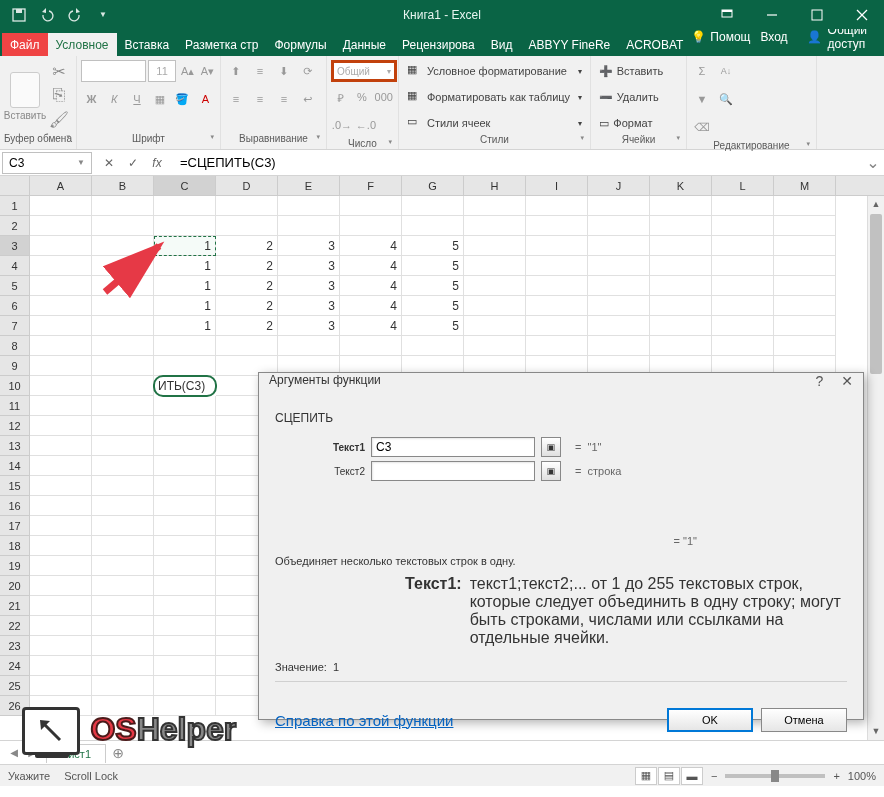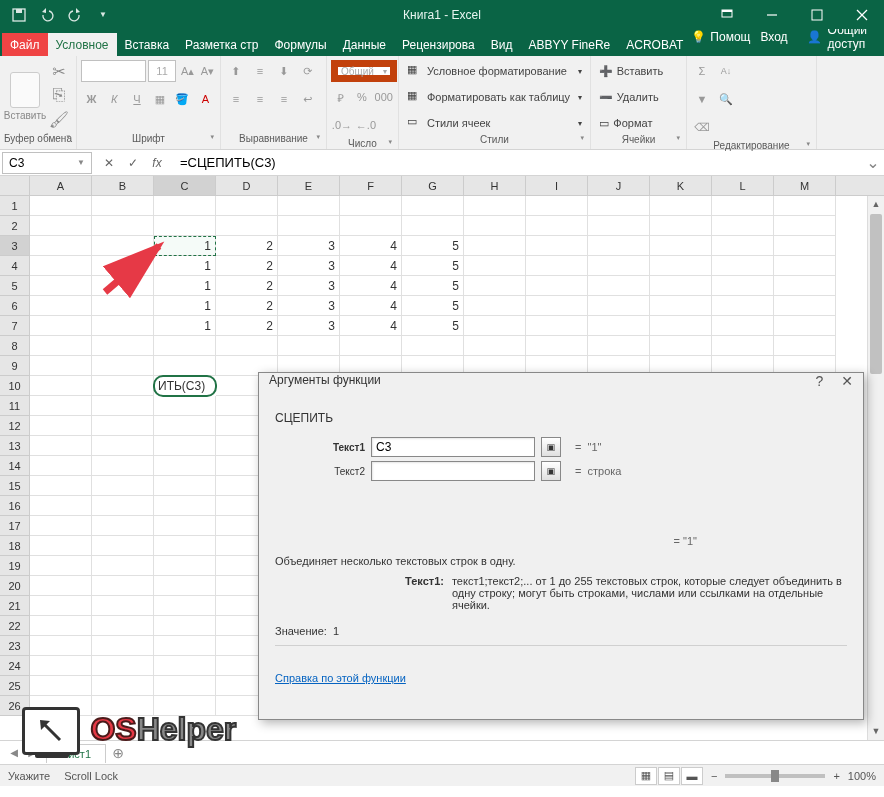"Общий" .num-format { border: 7px solid #c2410c -> 3px solid #c2410c }
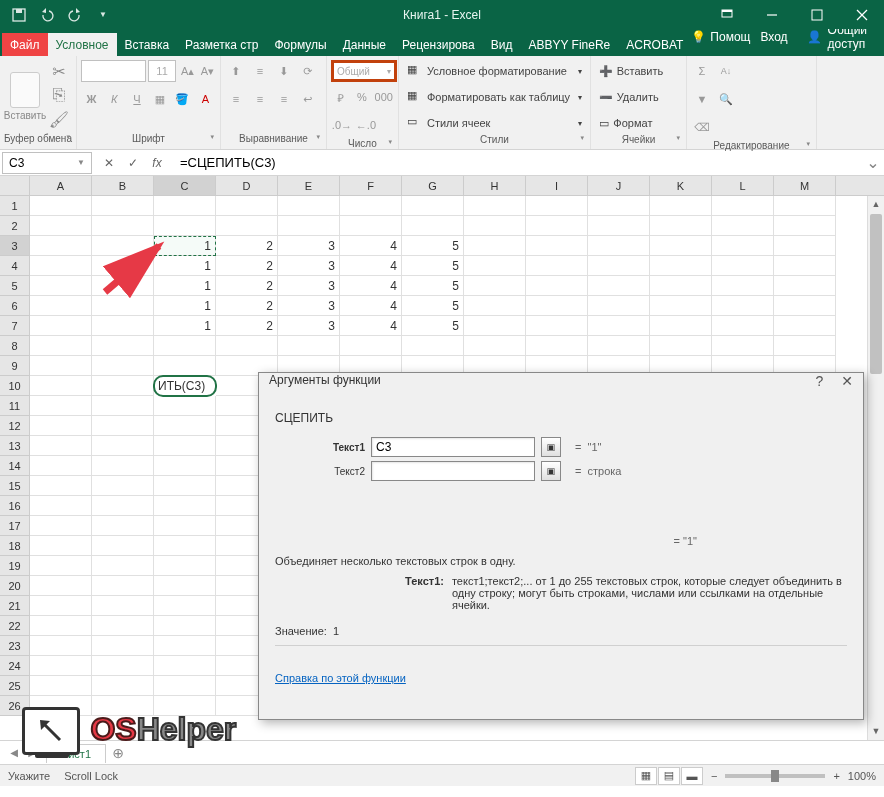"Текст1:" .desc-detail { font-size: 11px -> 16px }
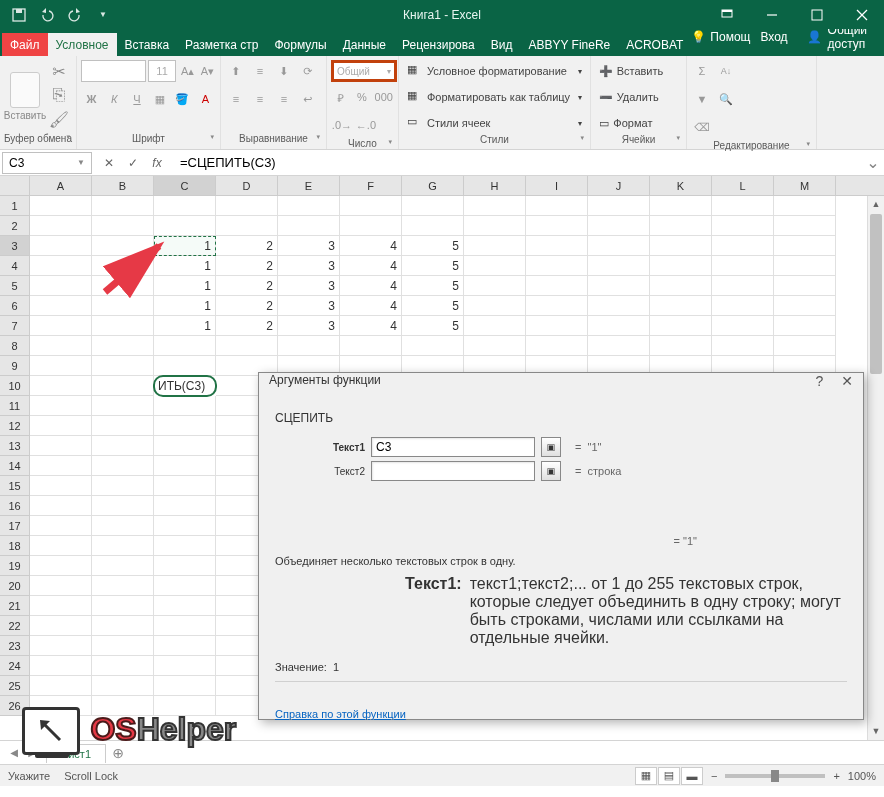"Справка по этой функции" .help-link { font-size: 11px -> 15px }
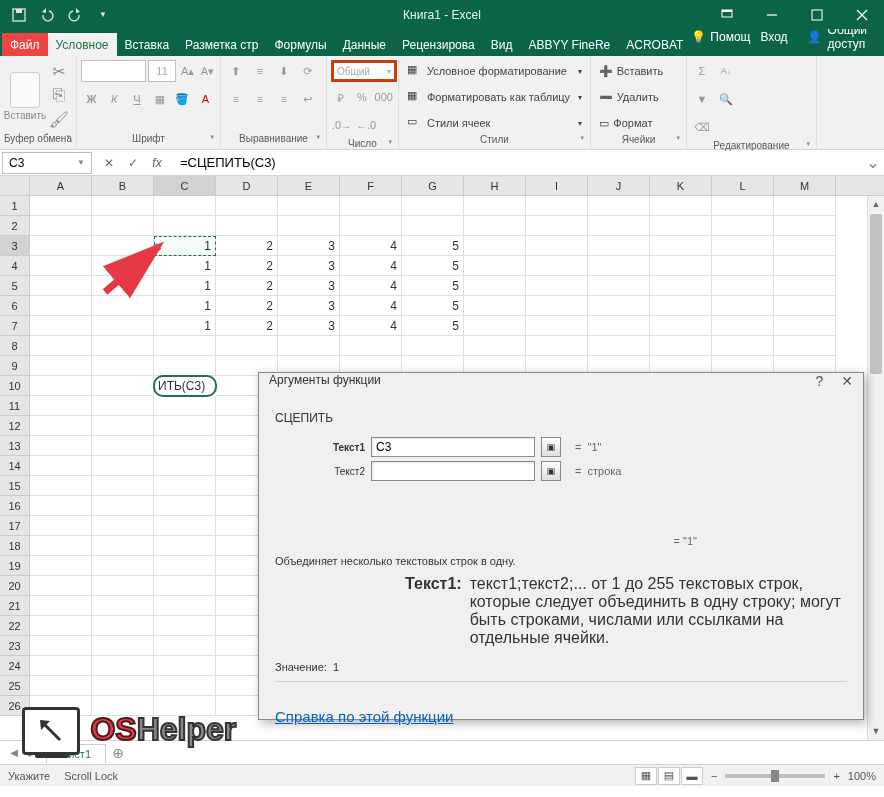"OK" div.dlg-buttons { html: none -> <div> <button>OK</button> <button>Отмена</button> </div> }
